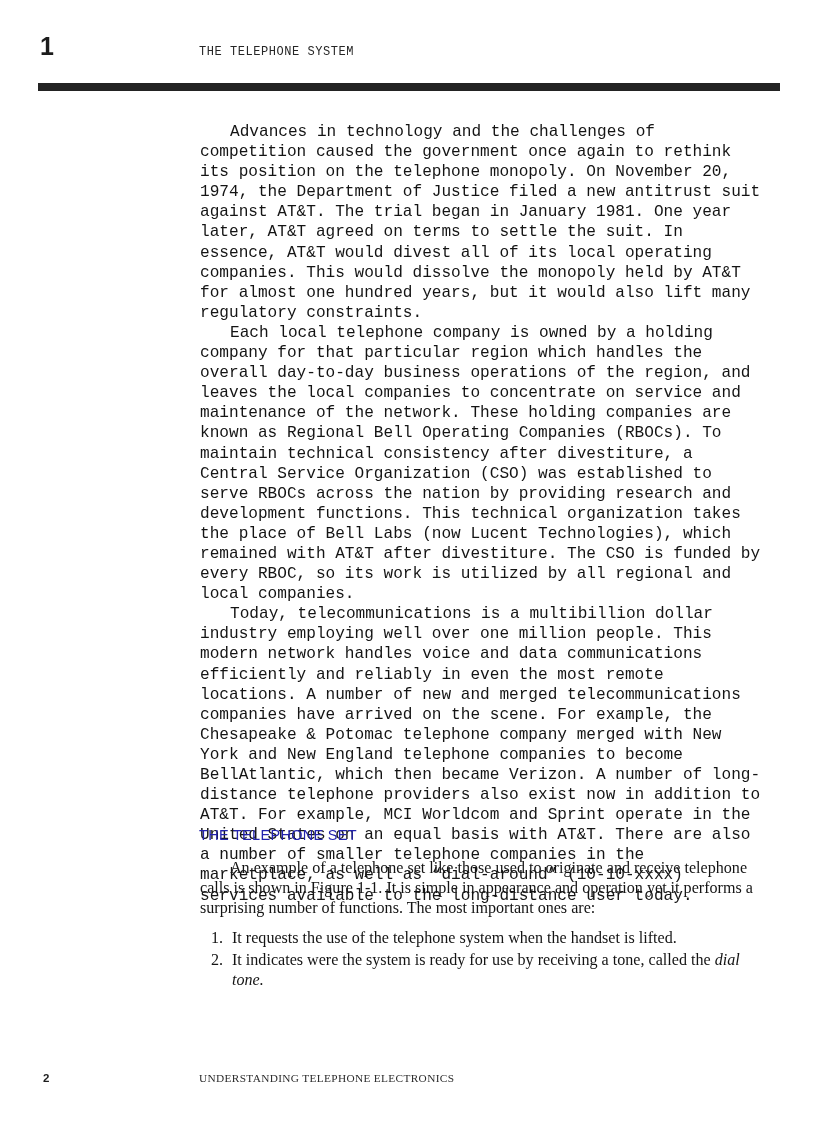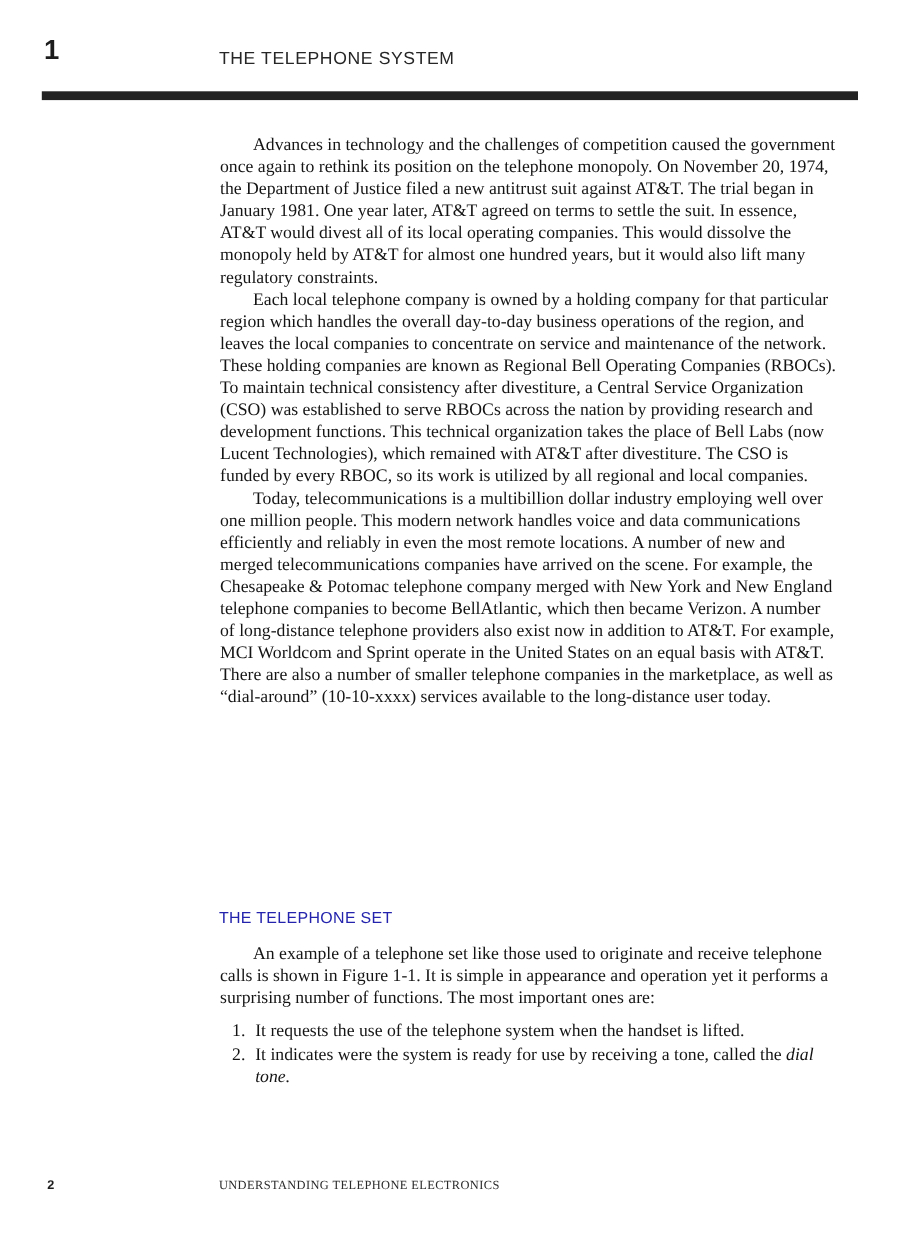"THE TELEPHONE SYSTEM" .header-title { font-family: Liberation Sans, sans-serif -> Liberation Mono, monospace; font-size: 16px -> 12px }
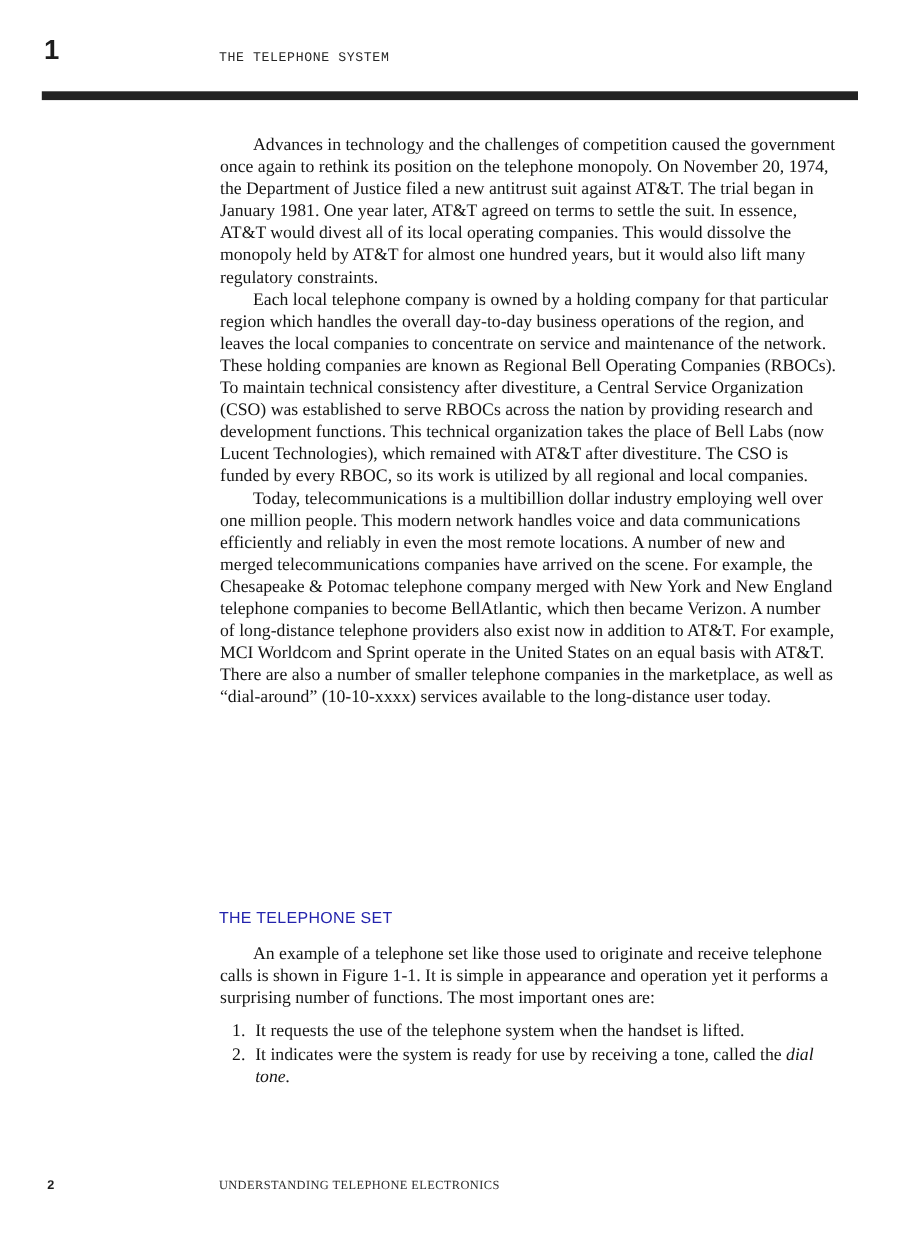"Advances in technology and the" .body-col p { font-family: none -> Liberation Mono, monospace }
